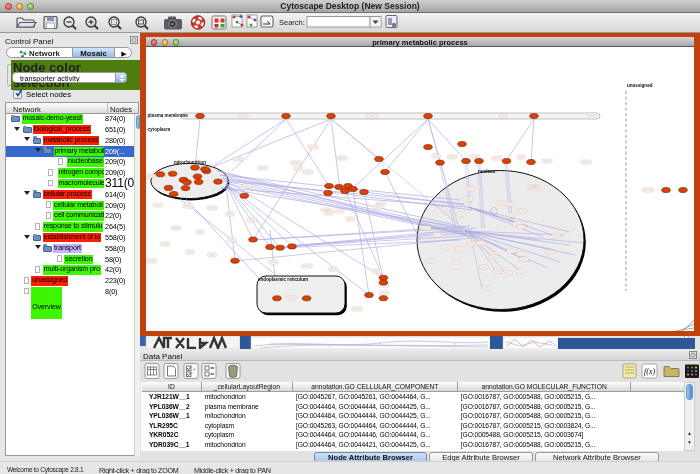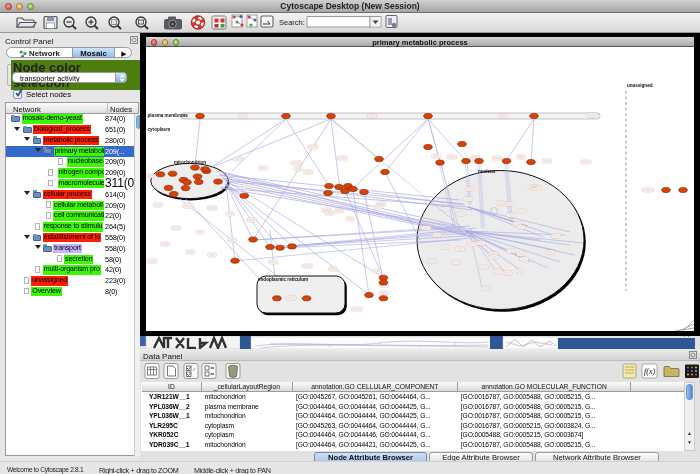"primary metabolic process" div.abs { background: #000000 -> #c2410c }
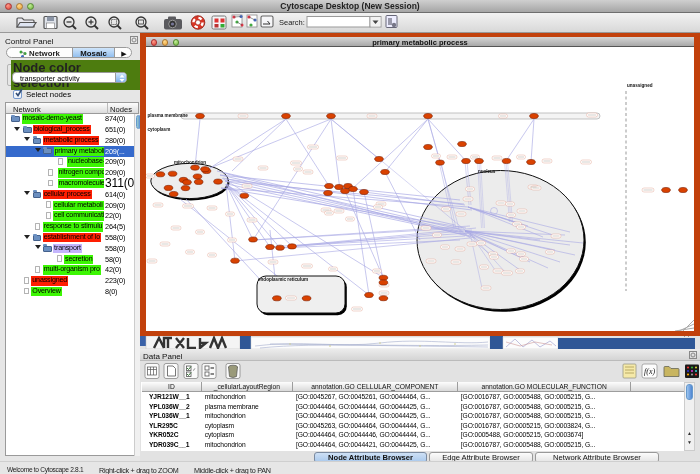"Overview" span { padding: 0 1px -> 16px 1px }
